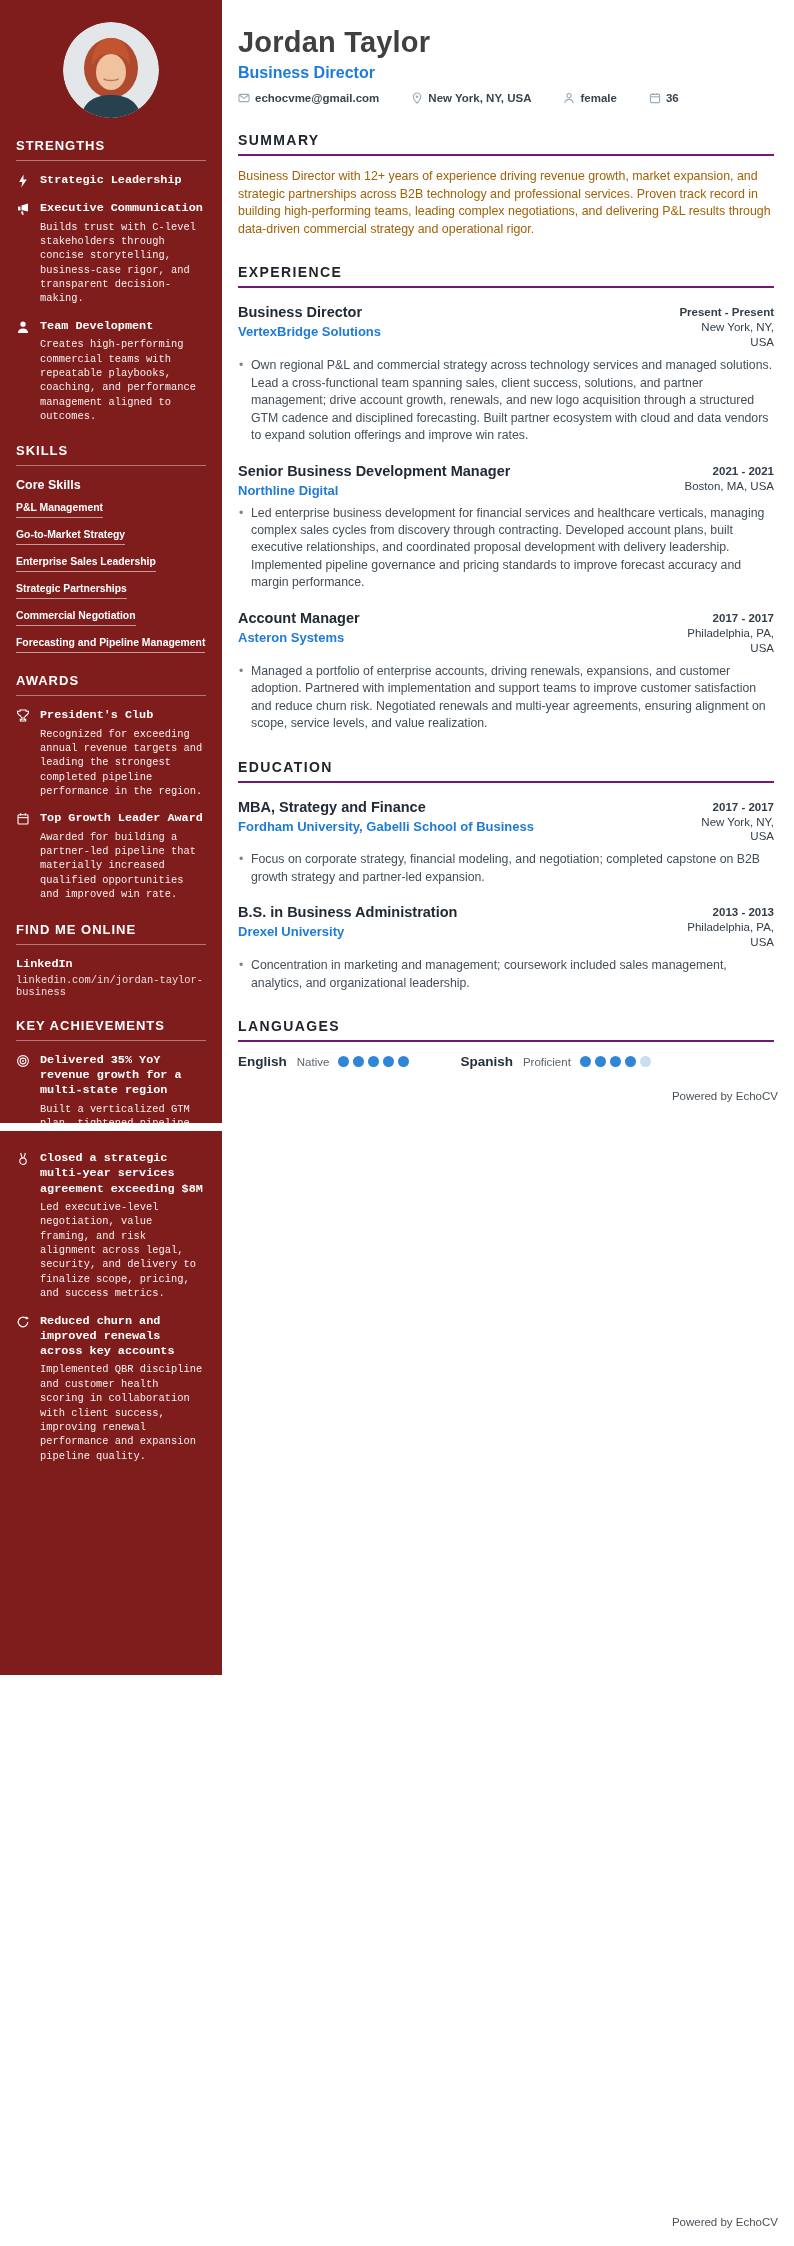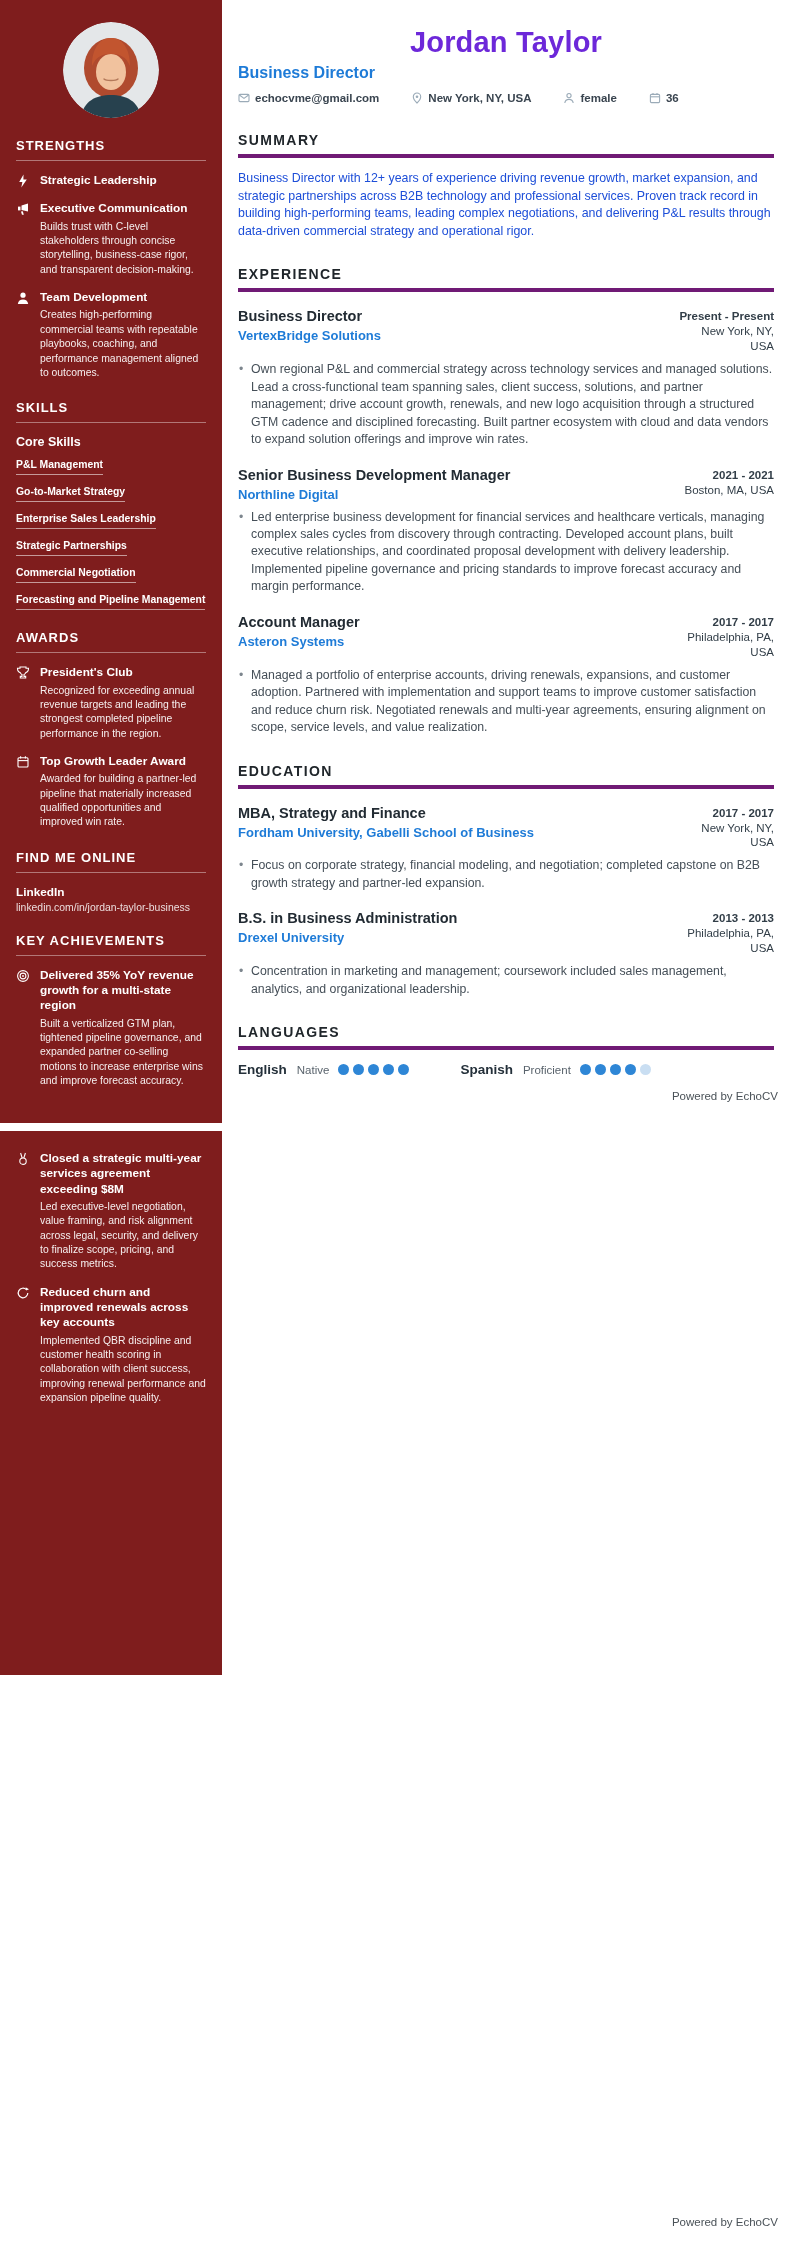"Jordan Taylor" .name { color: #6d28d9 -> #404040; text-align: center -> none }
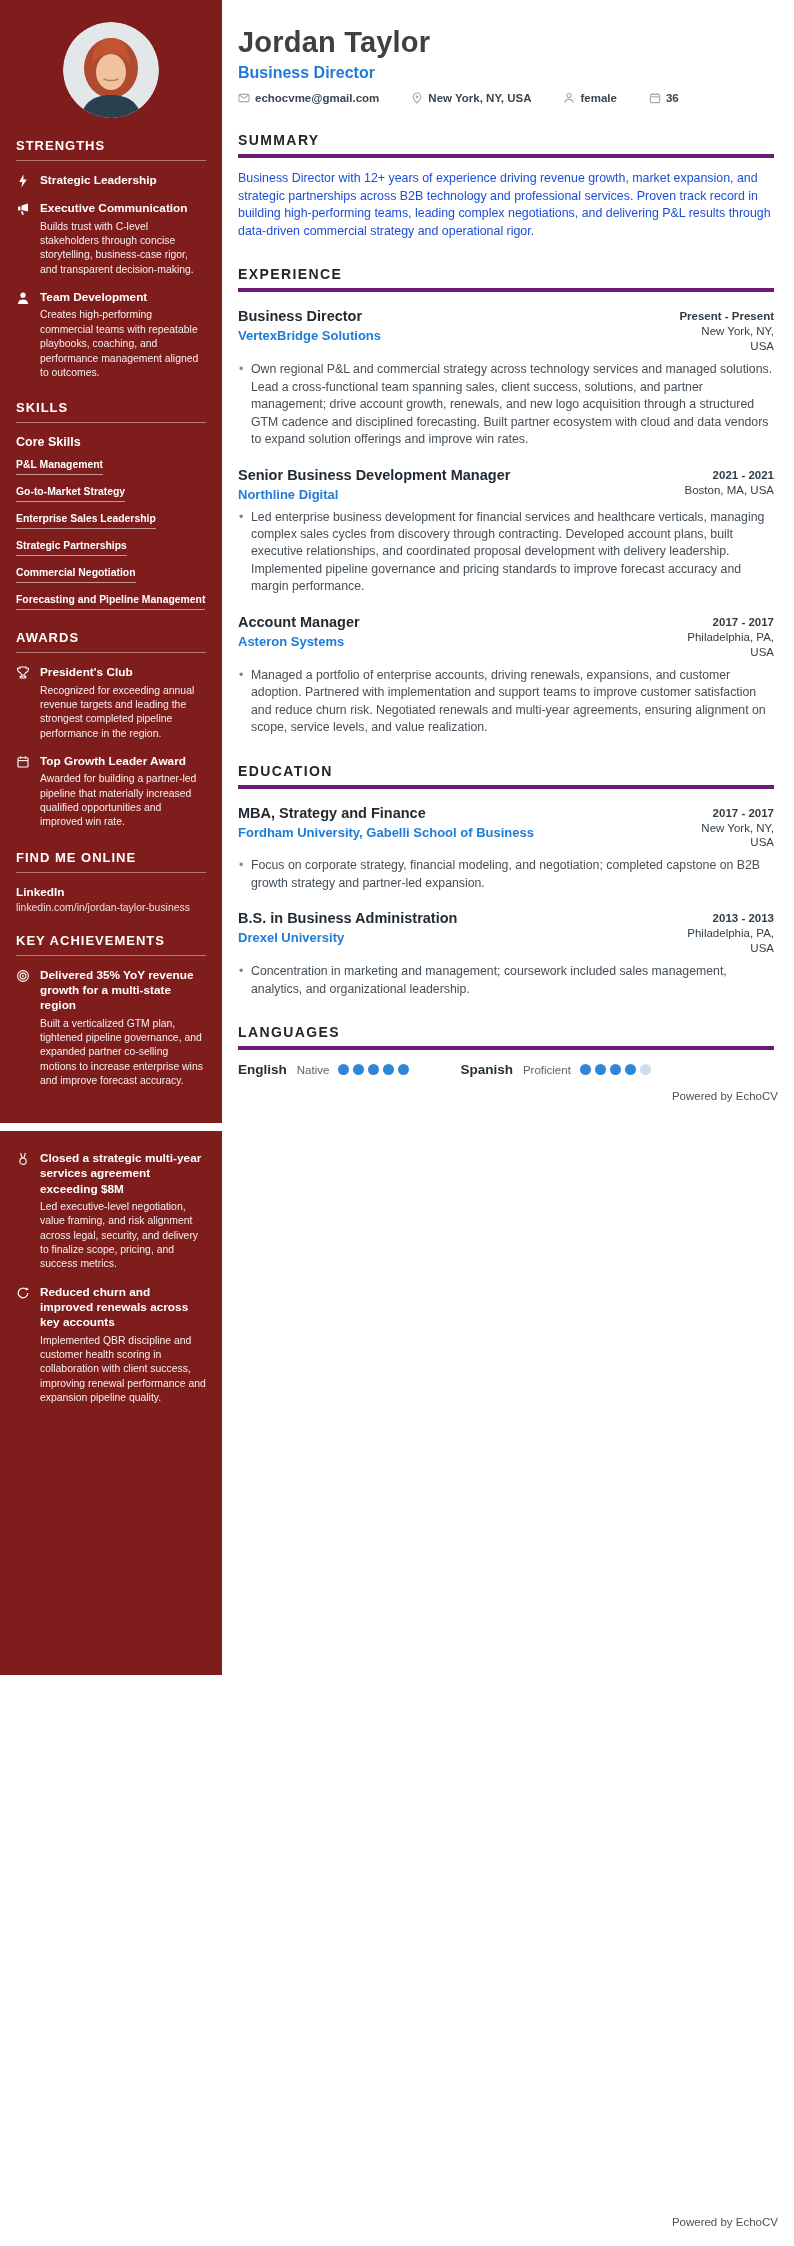"SUMMARY" .sec-h { border-bottom: 4px solid #701a75 -> 2px solid #701a75 }
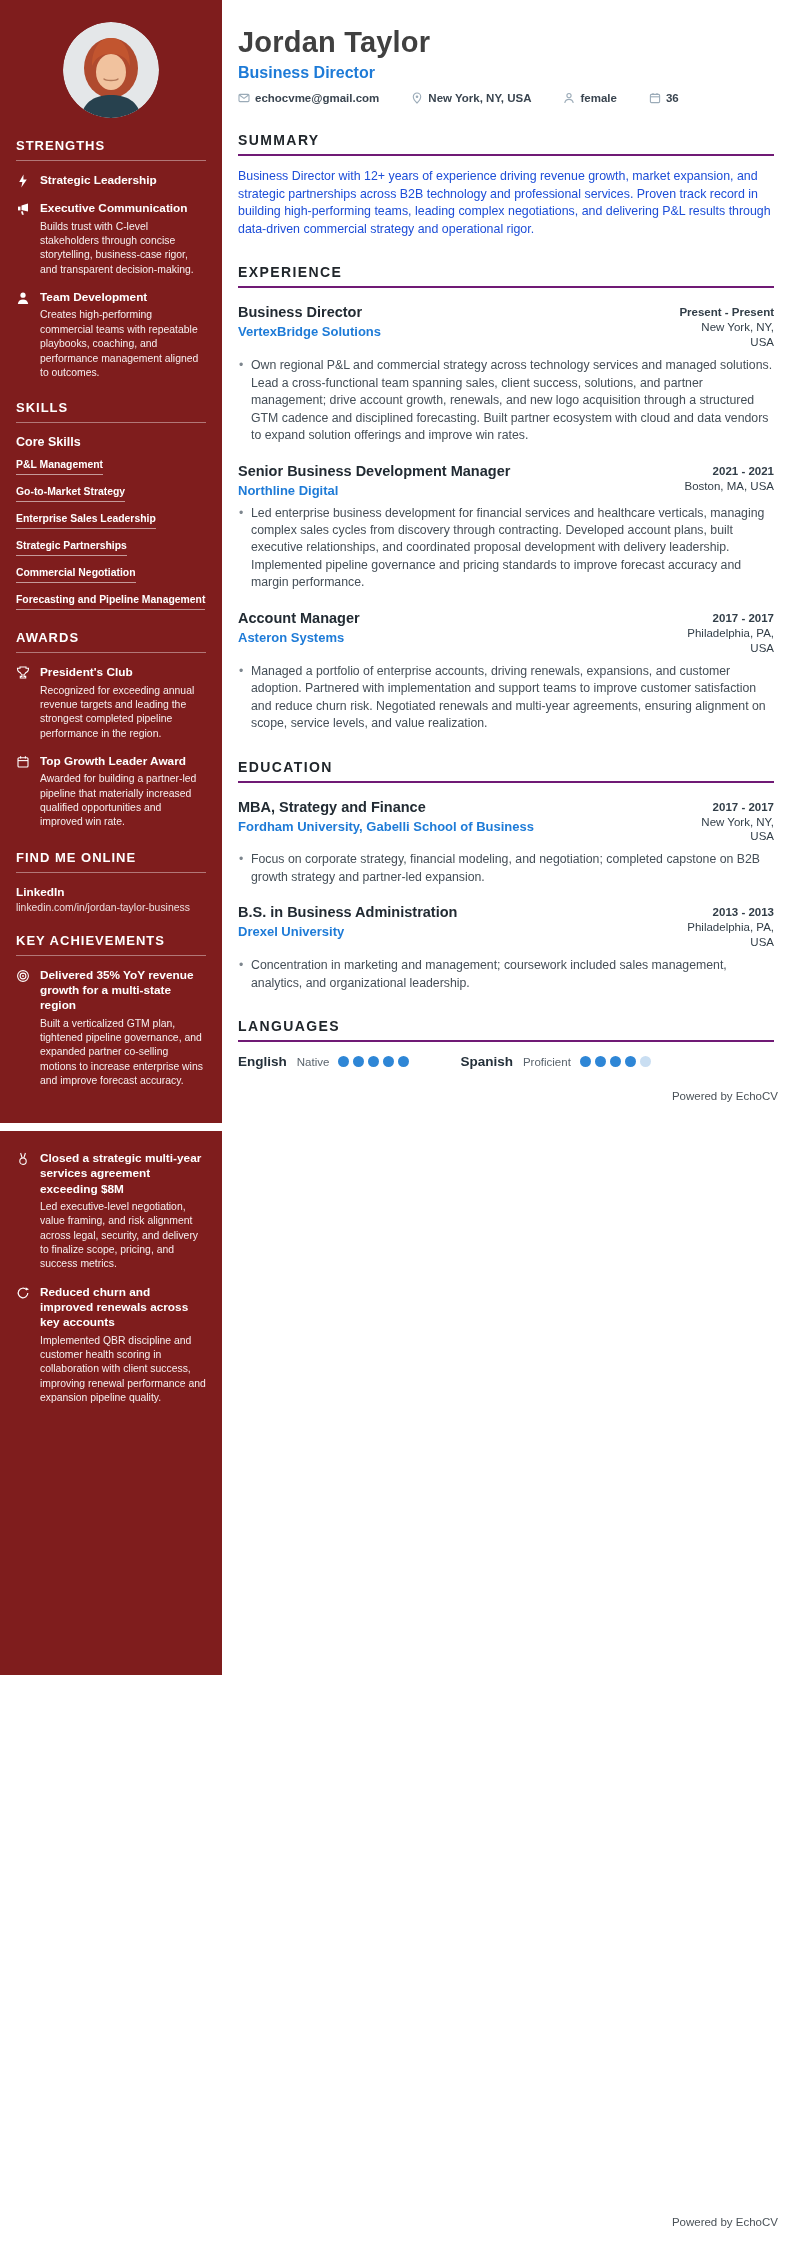"Strategic Leadership" .sb-item { font-family: none -> Liberation Mono, monospace }
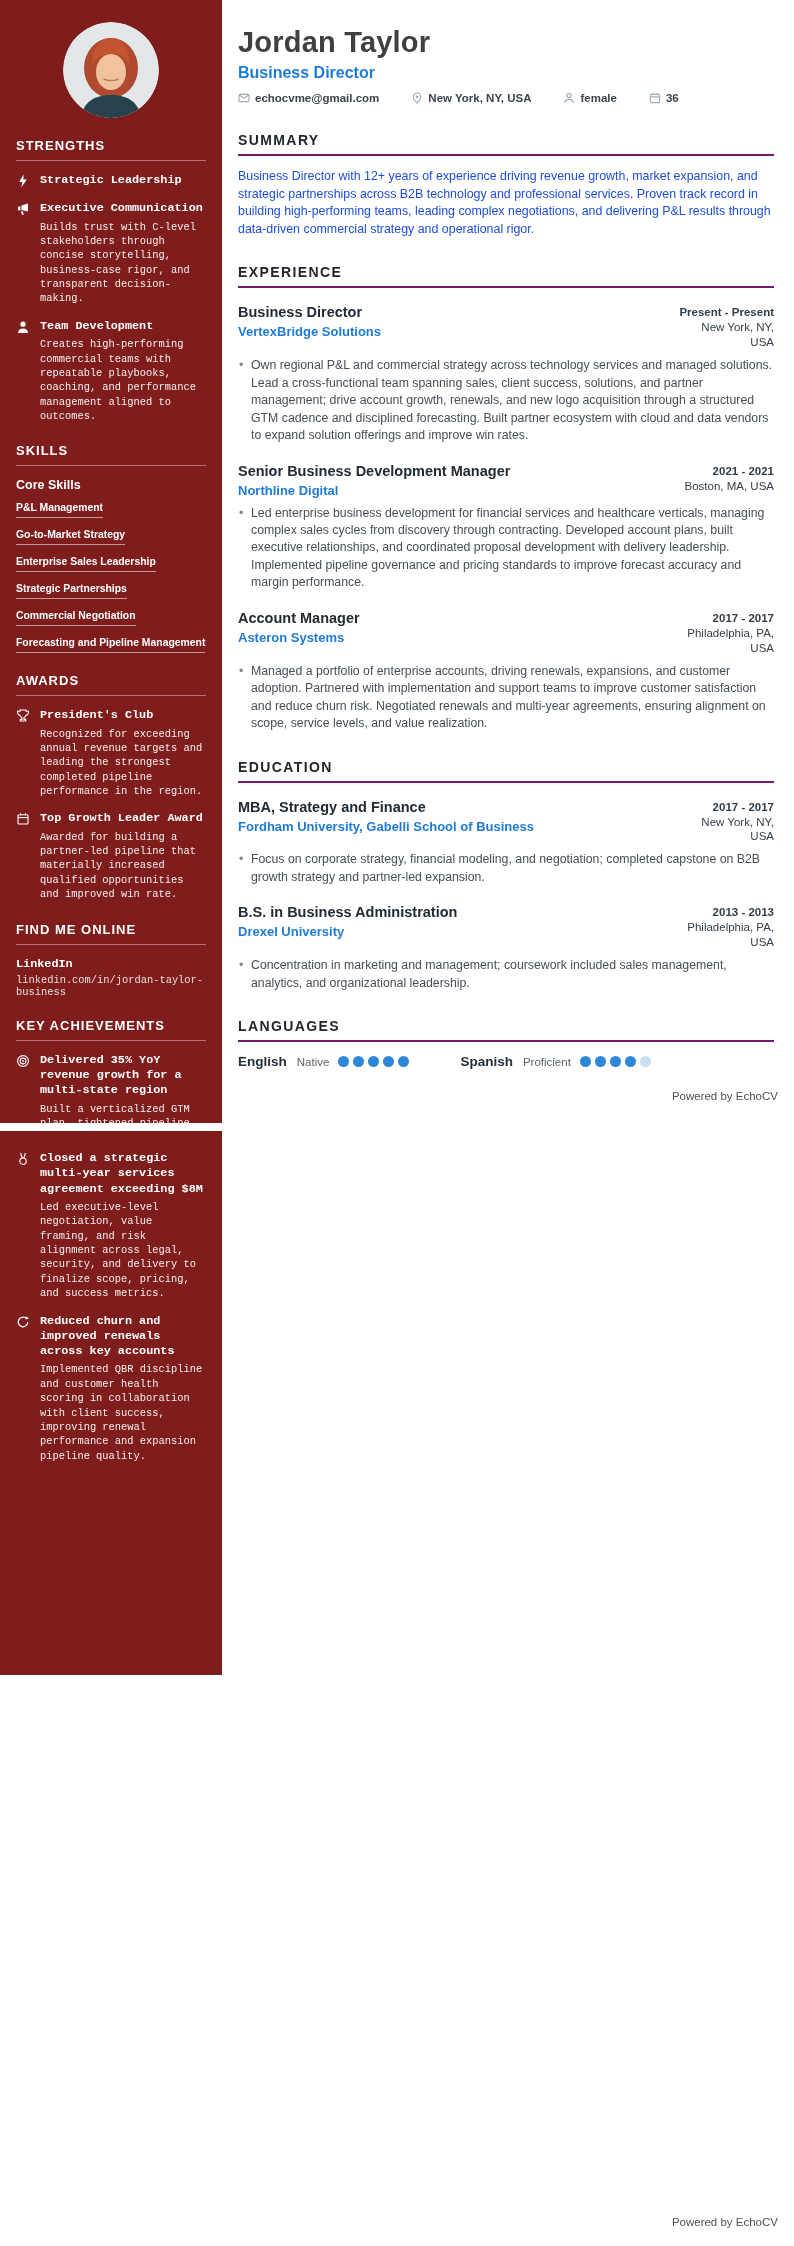"Business Director with 12+ years" .body-text { color: #1d4ed8 -> #a16207 }
